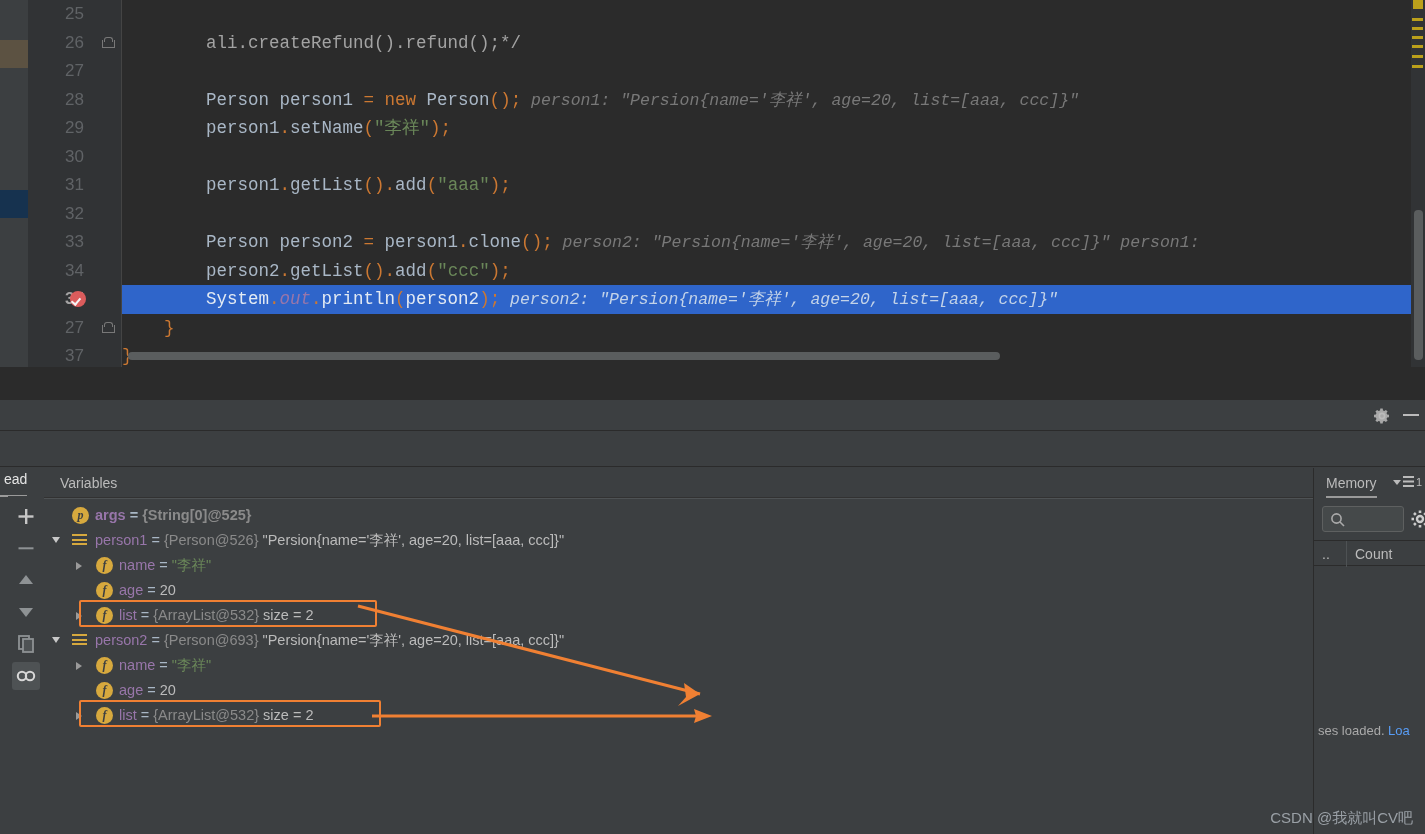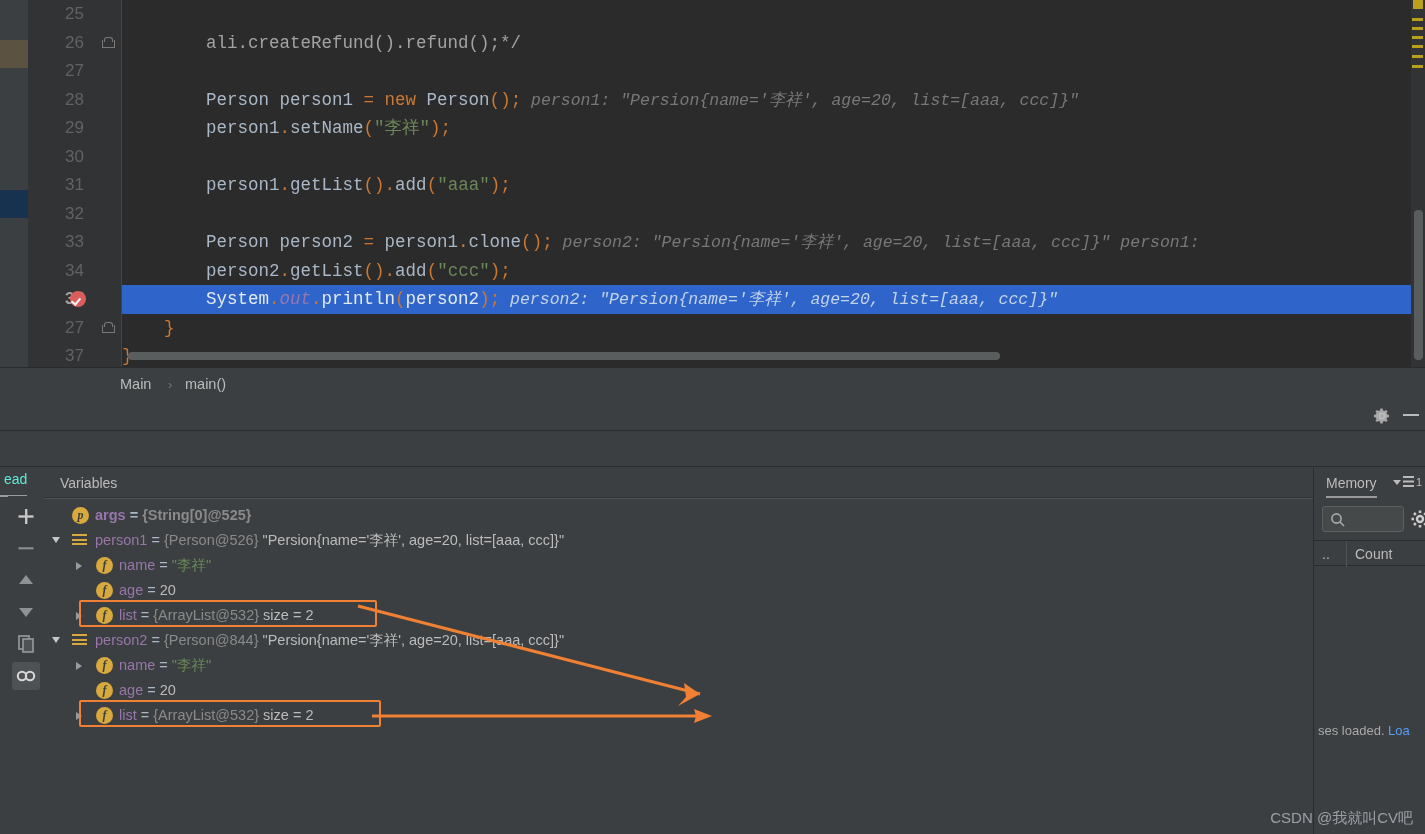"Main" div { html: <div> <div>Main</div> <div>›</div> <div>main()</div> </div> -> none }
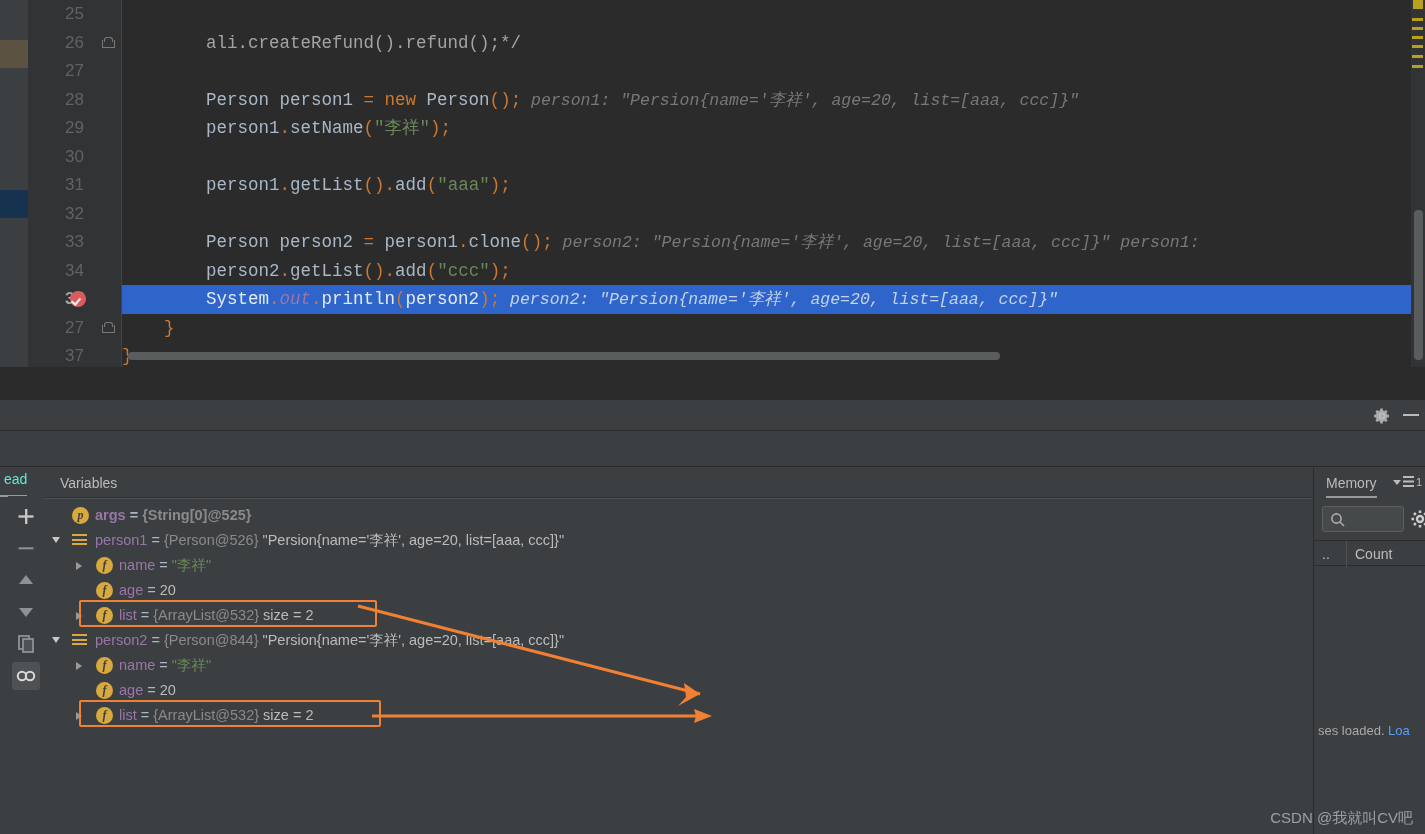"ead" .tb-tab { color: #5eead4 -> #e5e5e5 }
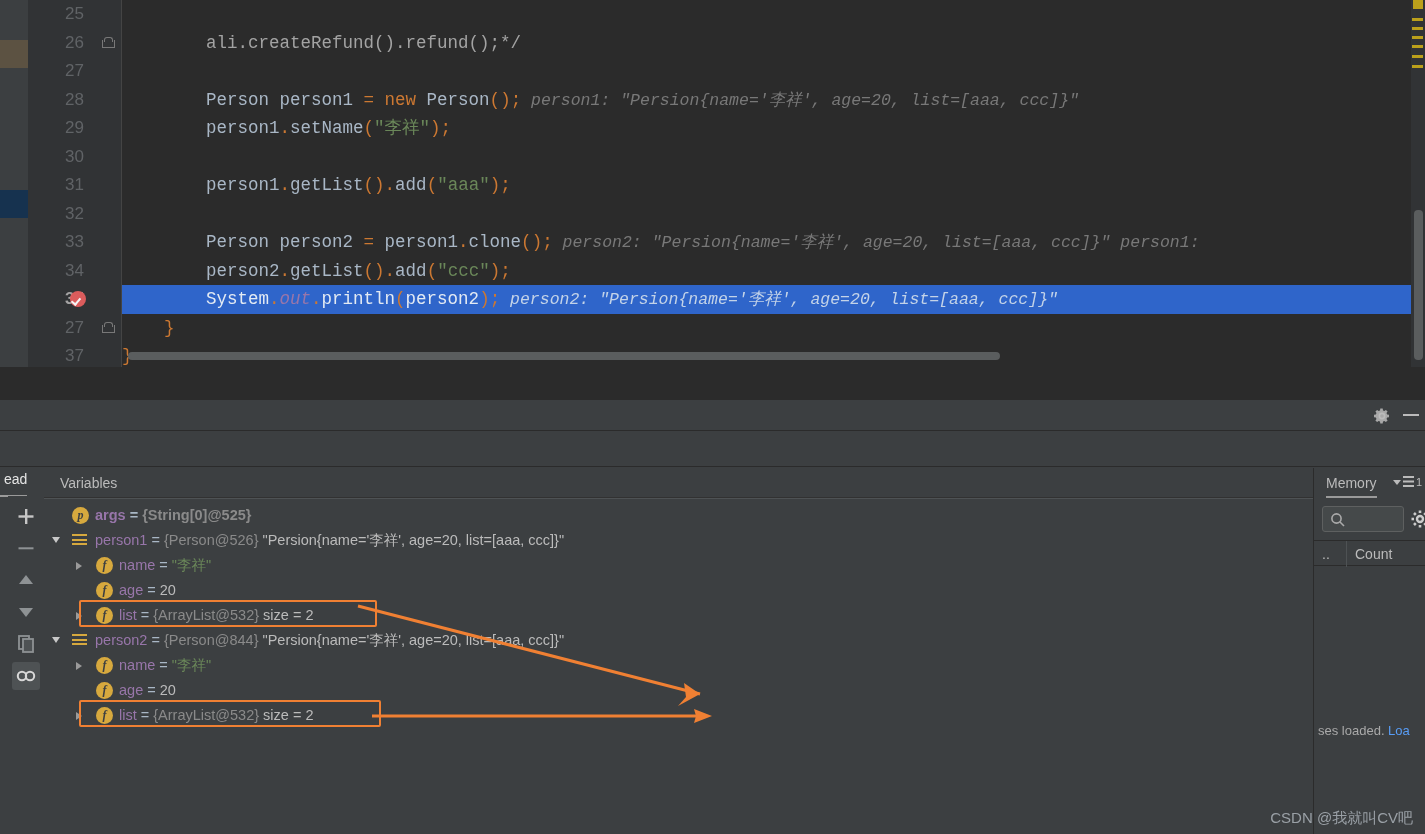"{Person@844}" span.vref { text: Person@844 -> Person@693 }
